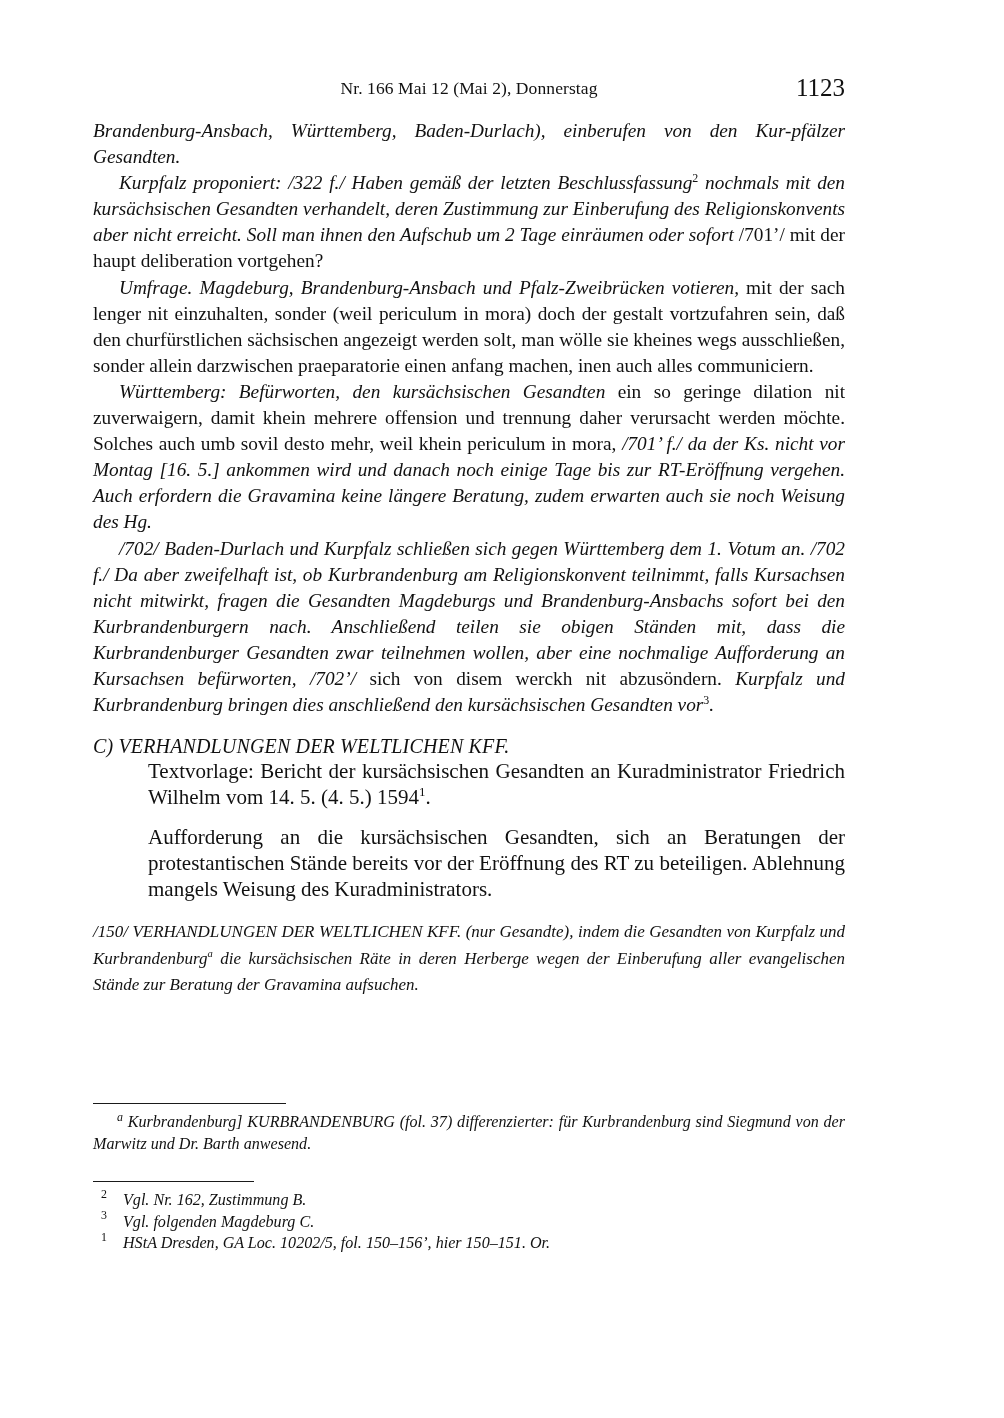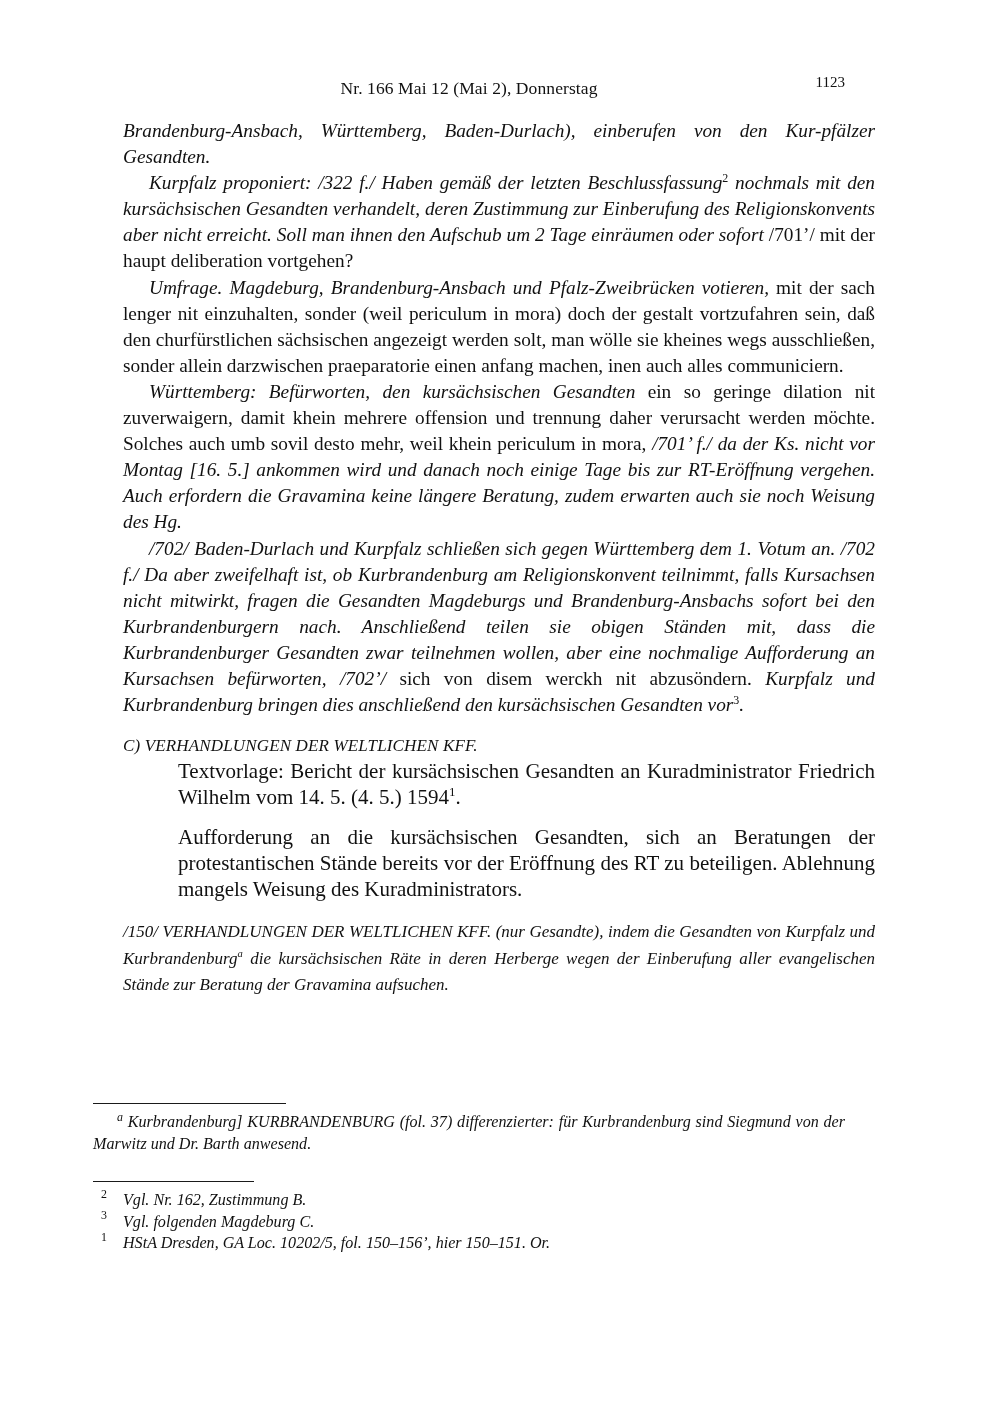"1123" .runhead .rh-page { font-size: 15px -> 25px }
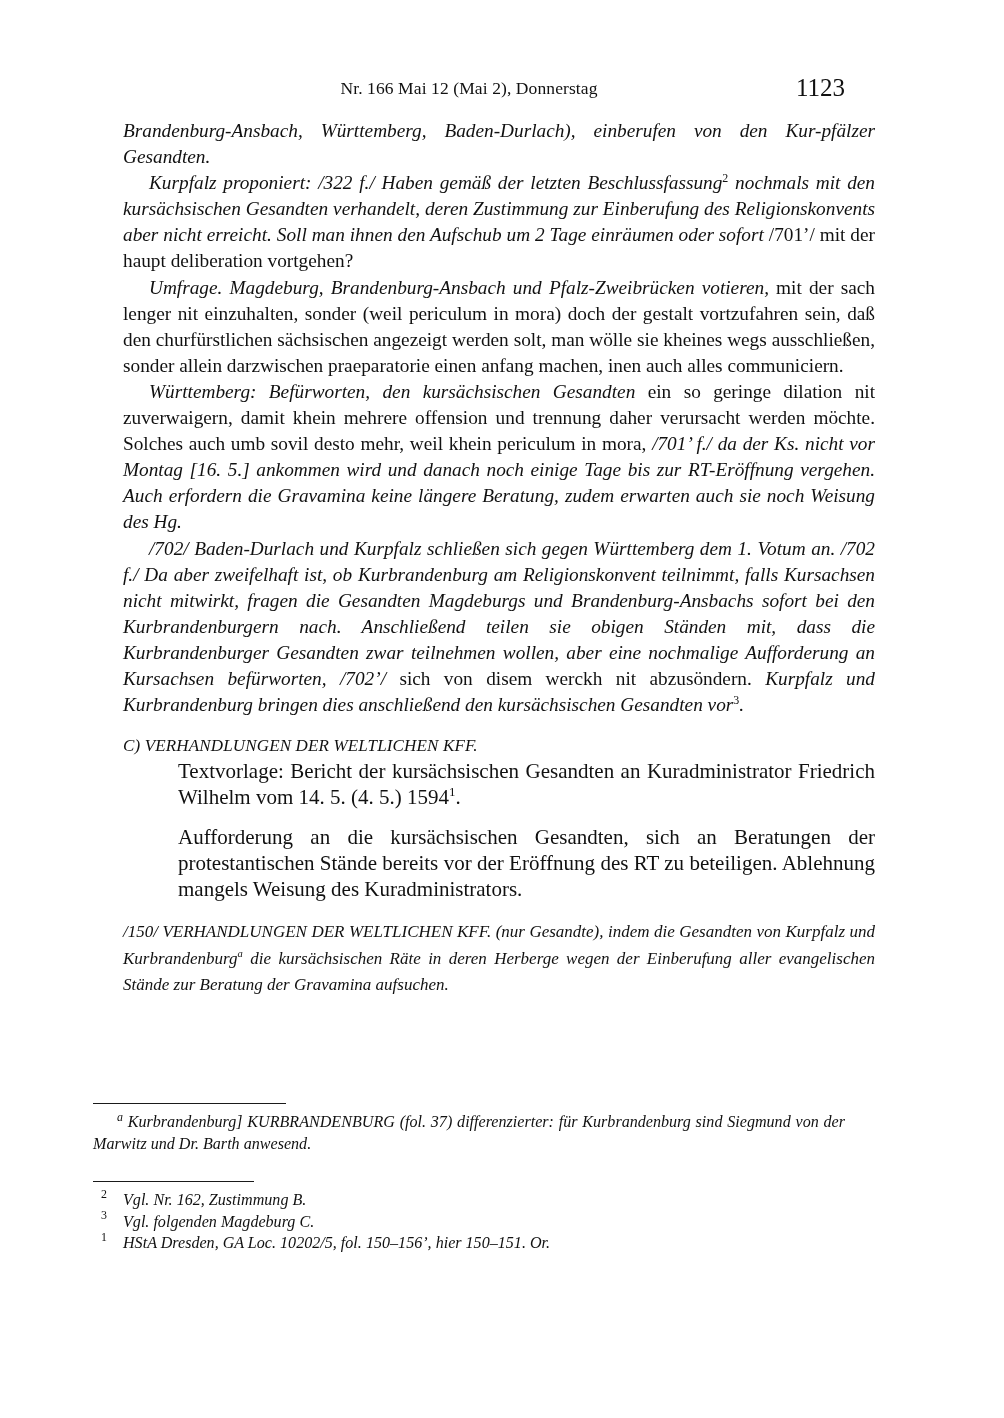"Brandenburg-Ansbach, Württemberg," .col { margin-left: 30px -> none }
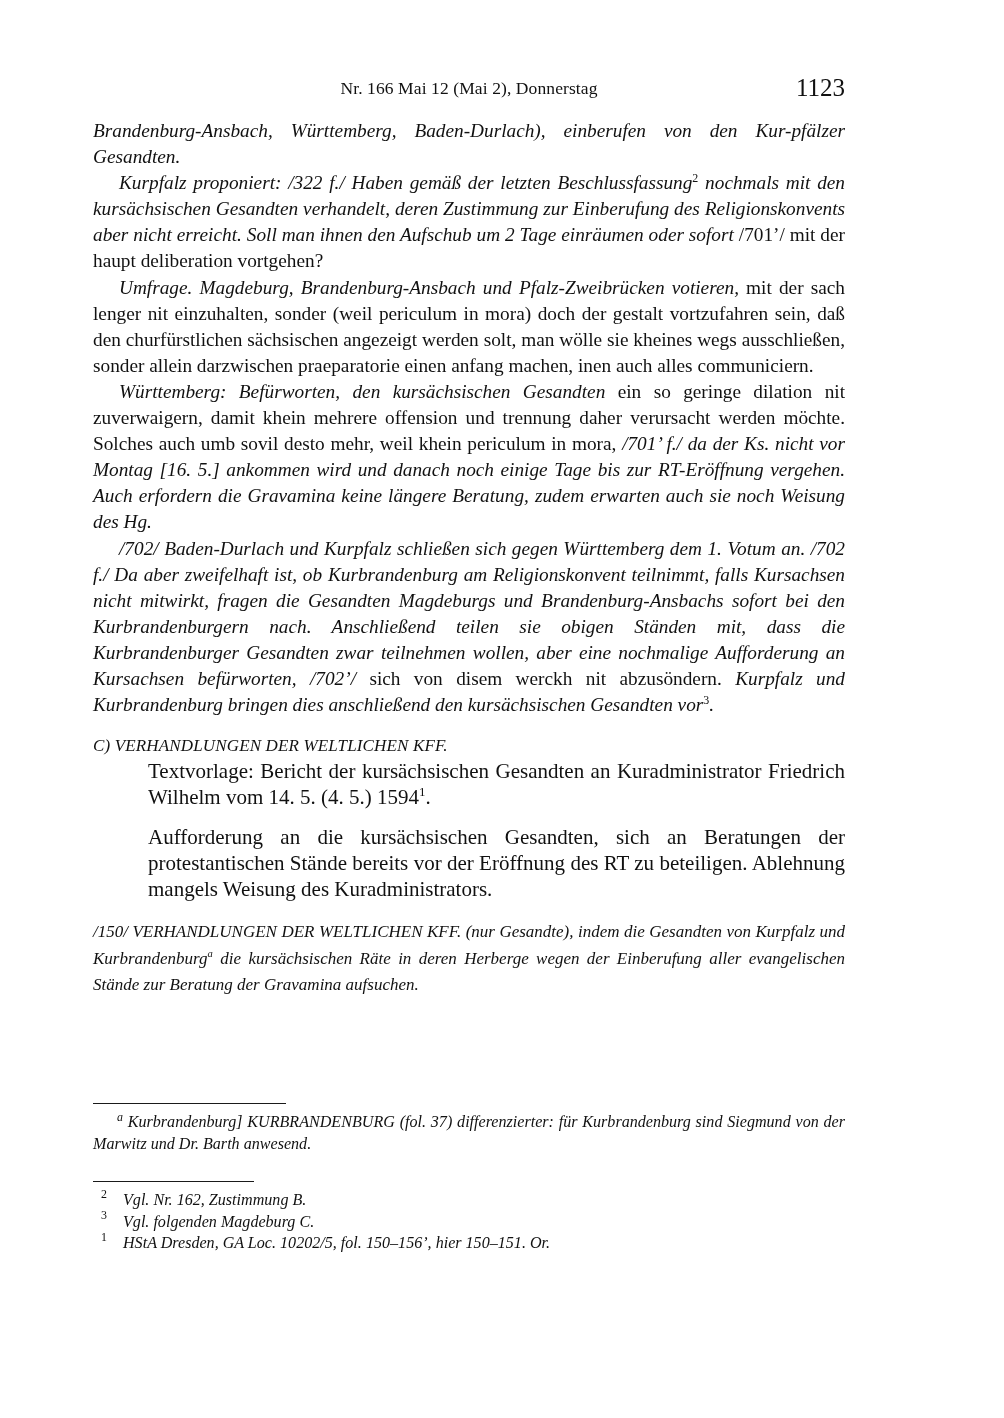"C) VERHANDLUNGEN DER WELTLICHEN KFF." .heading { font-size: 17px -> 20px }
